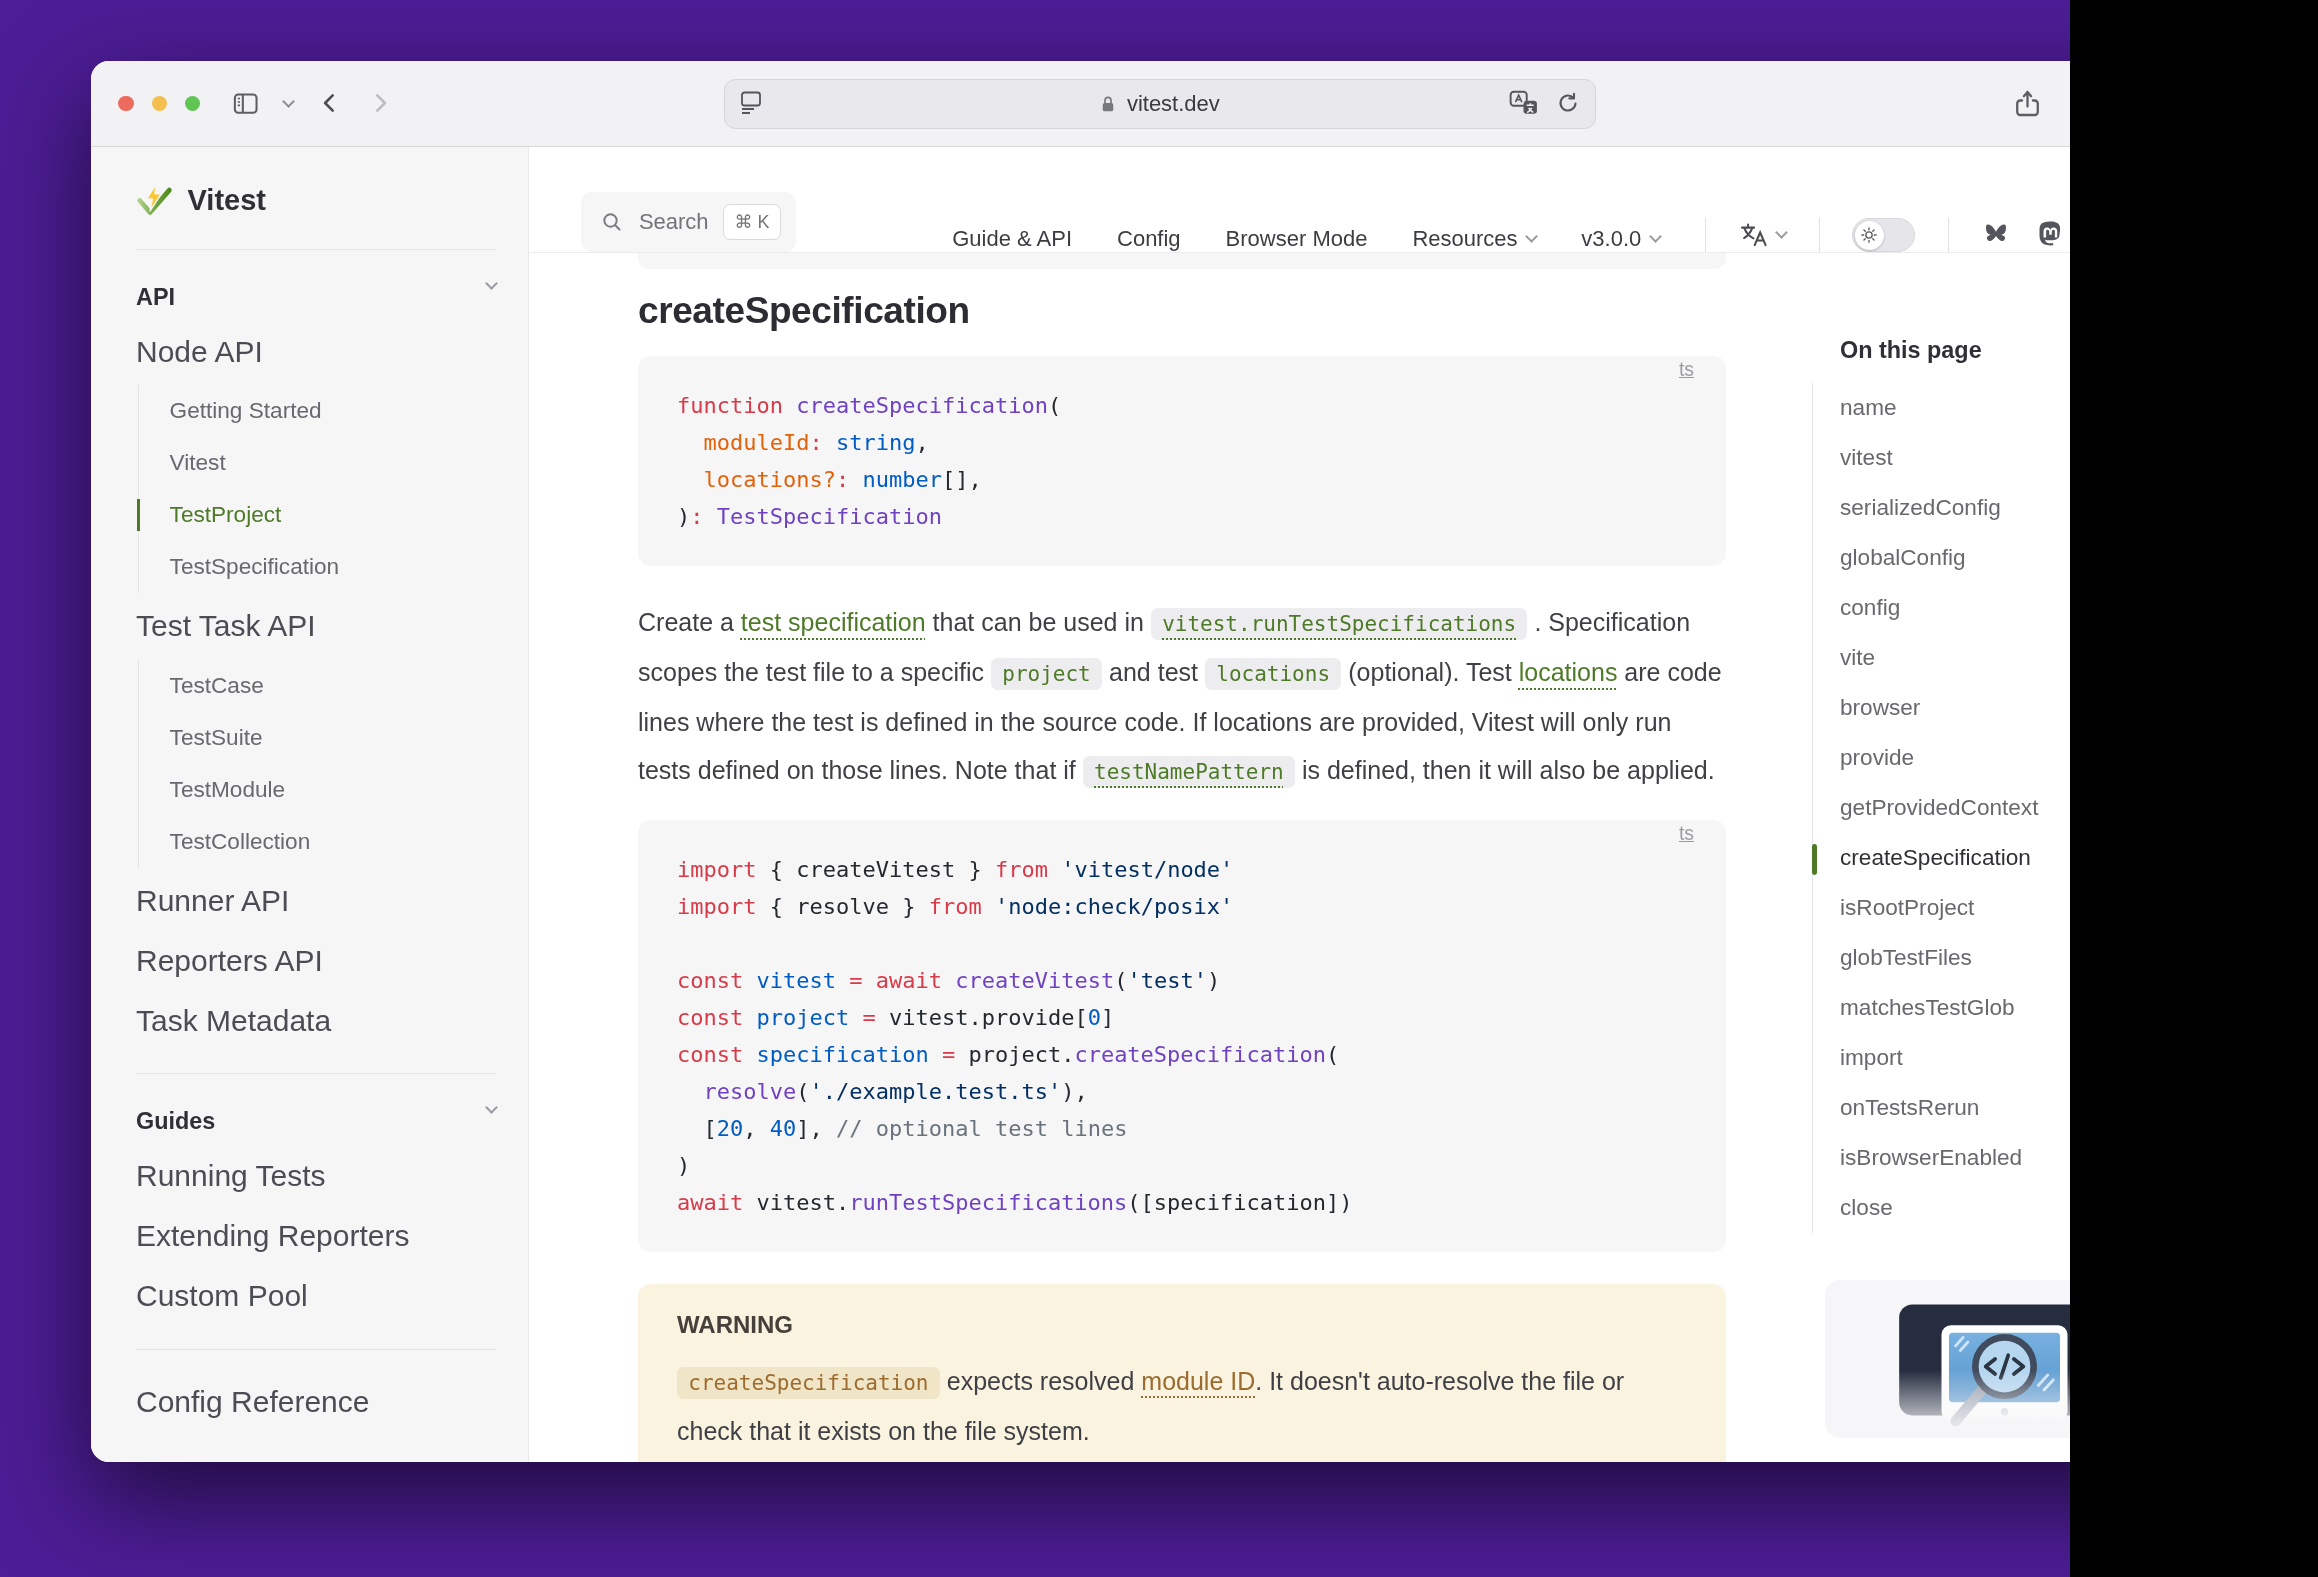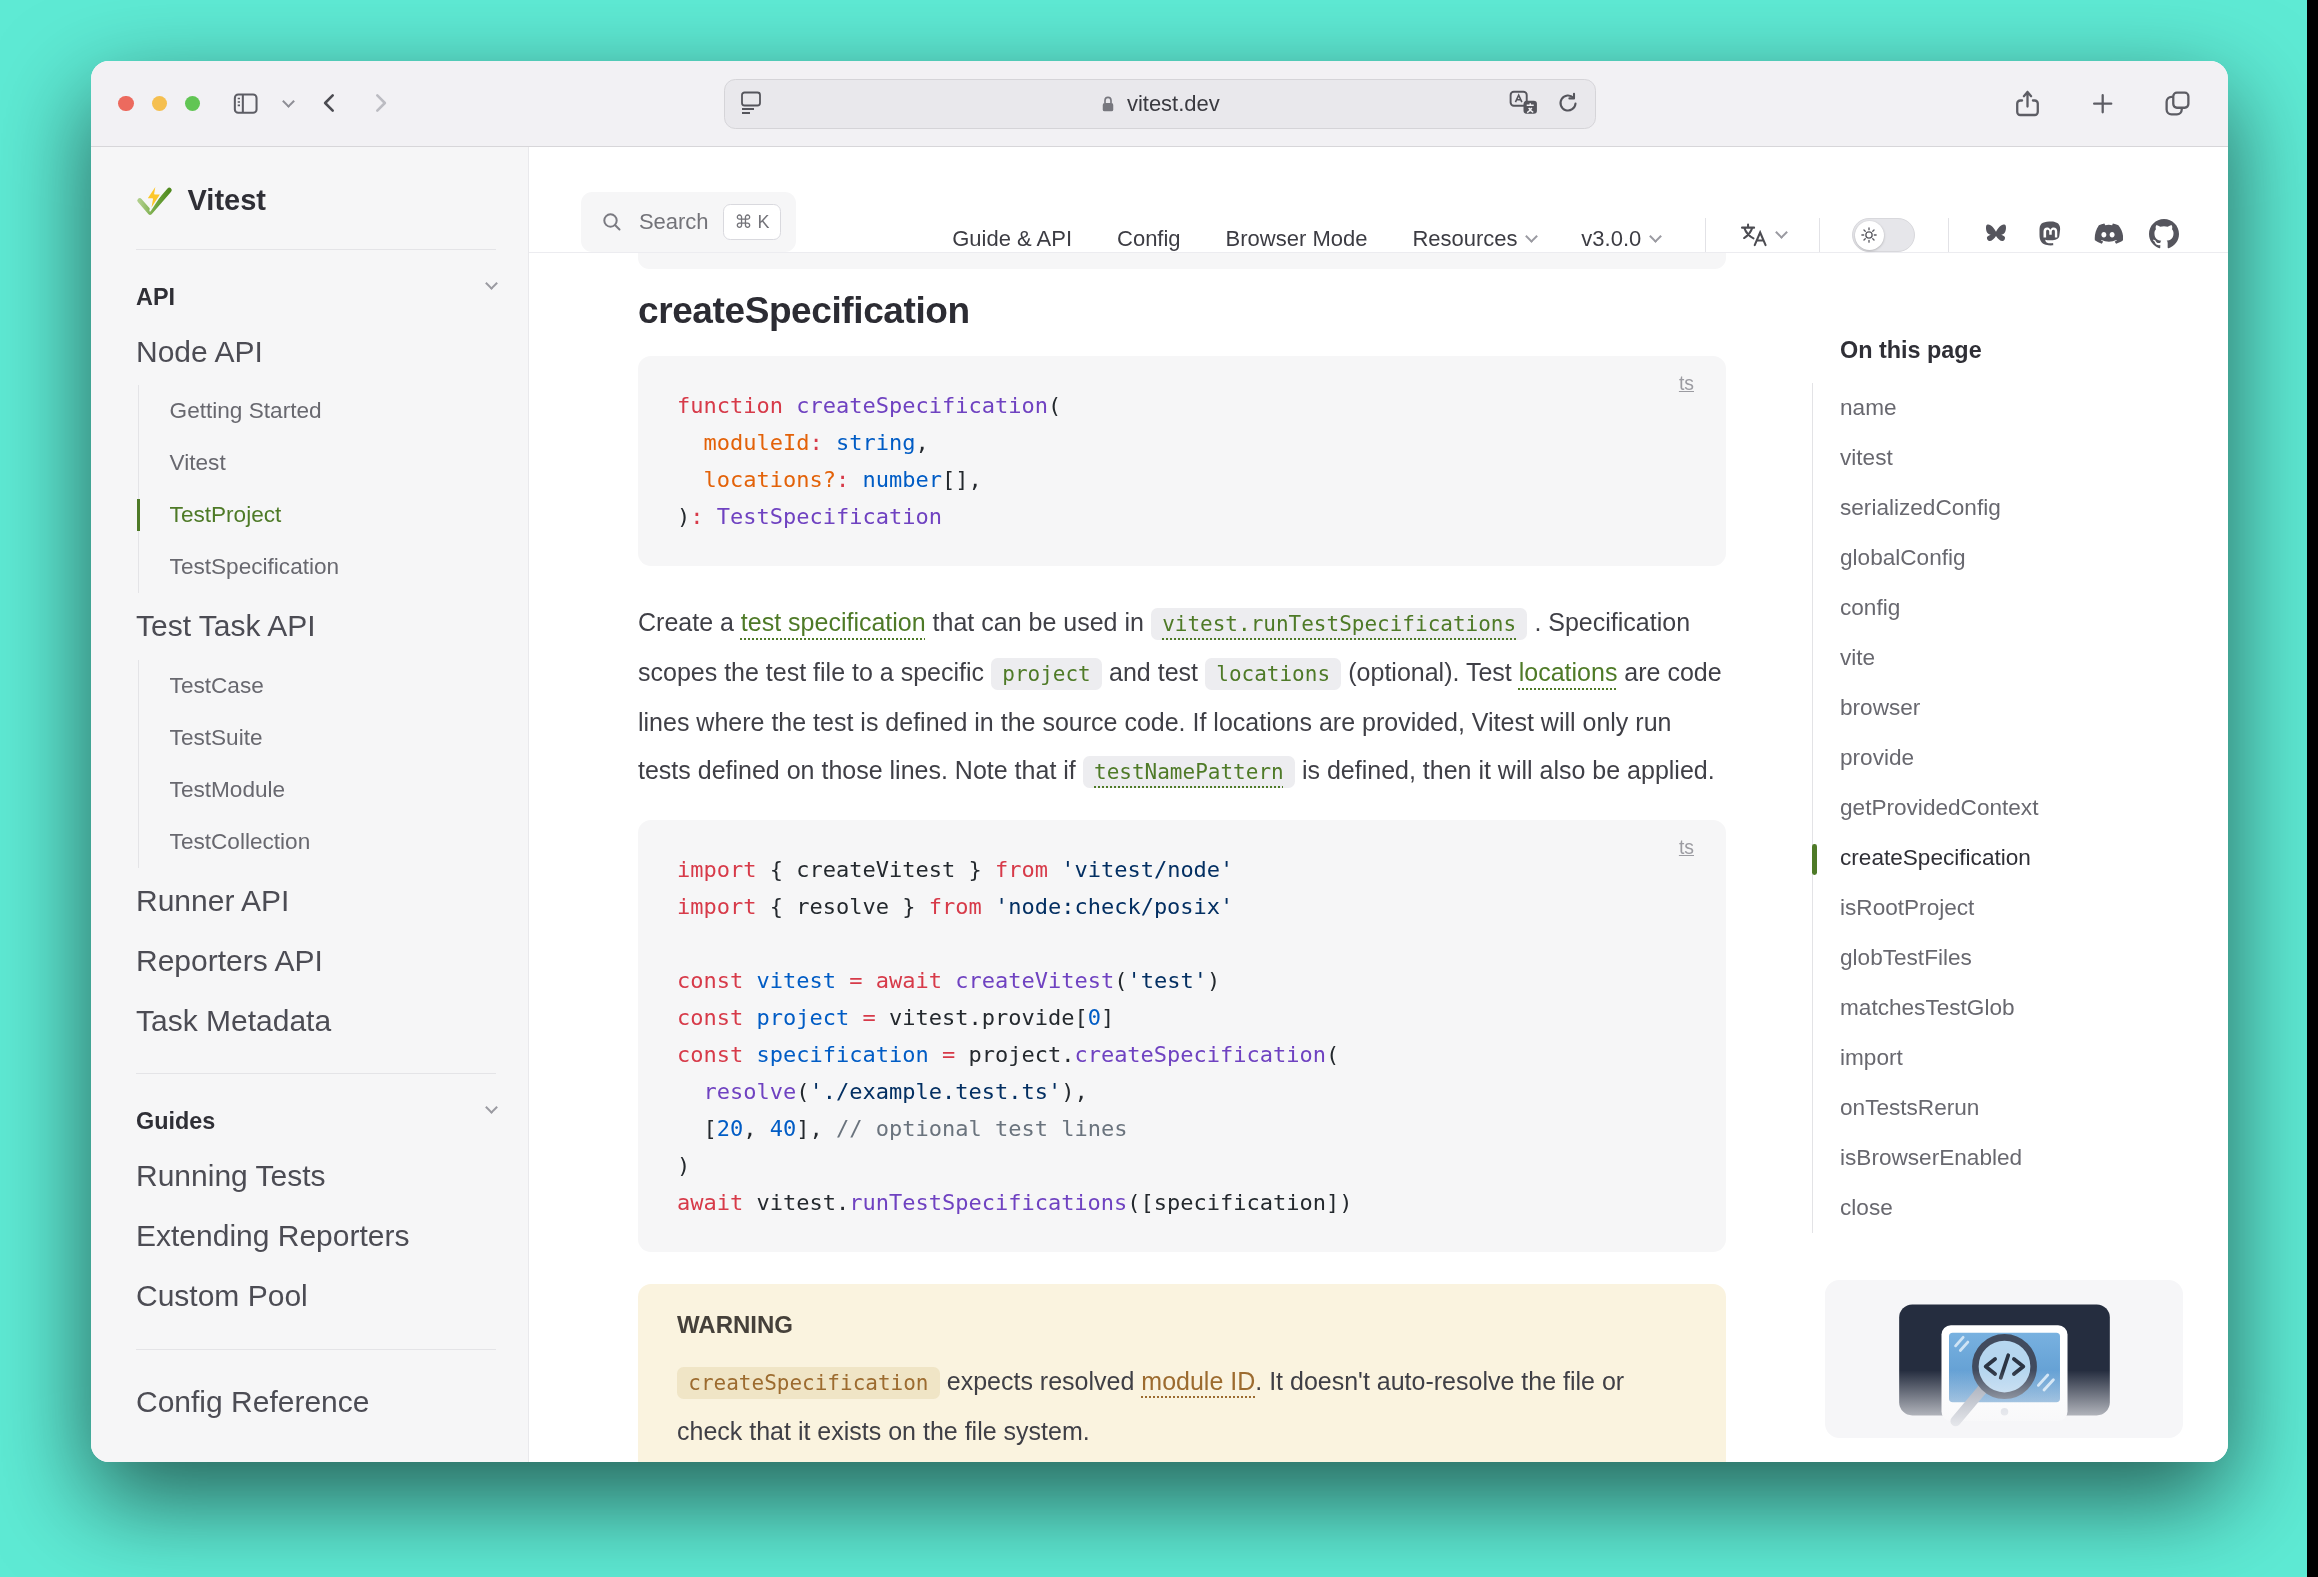"vitest.dev" .screen { background: #5eead4 -> #4c1d95; width: 2307px -> 2070px }
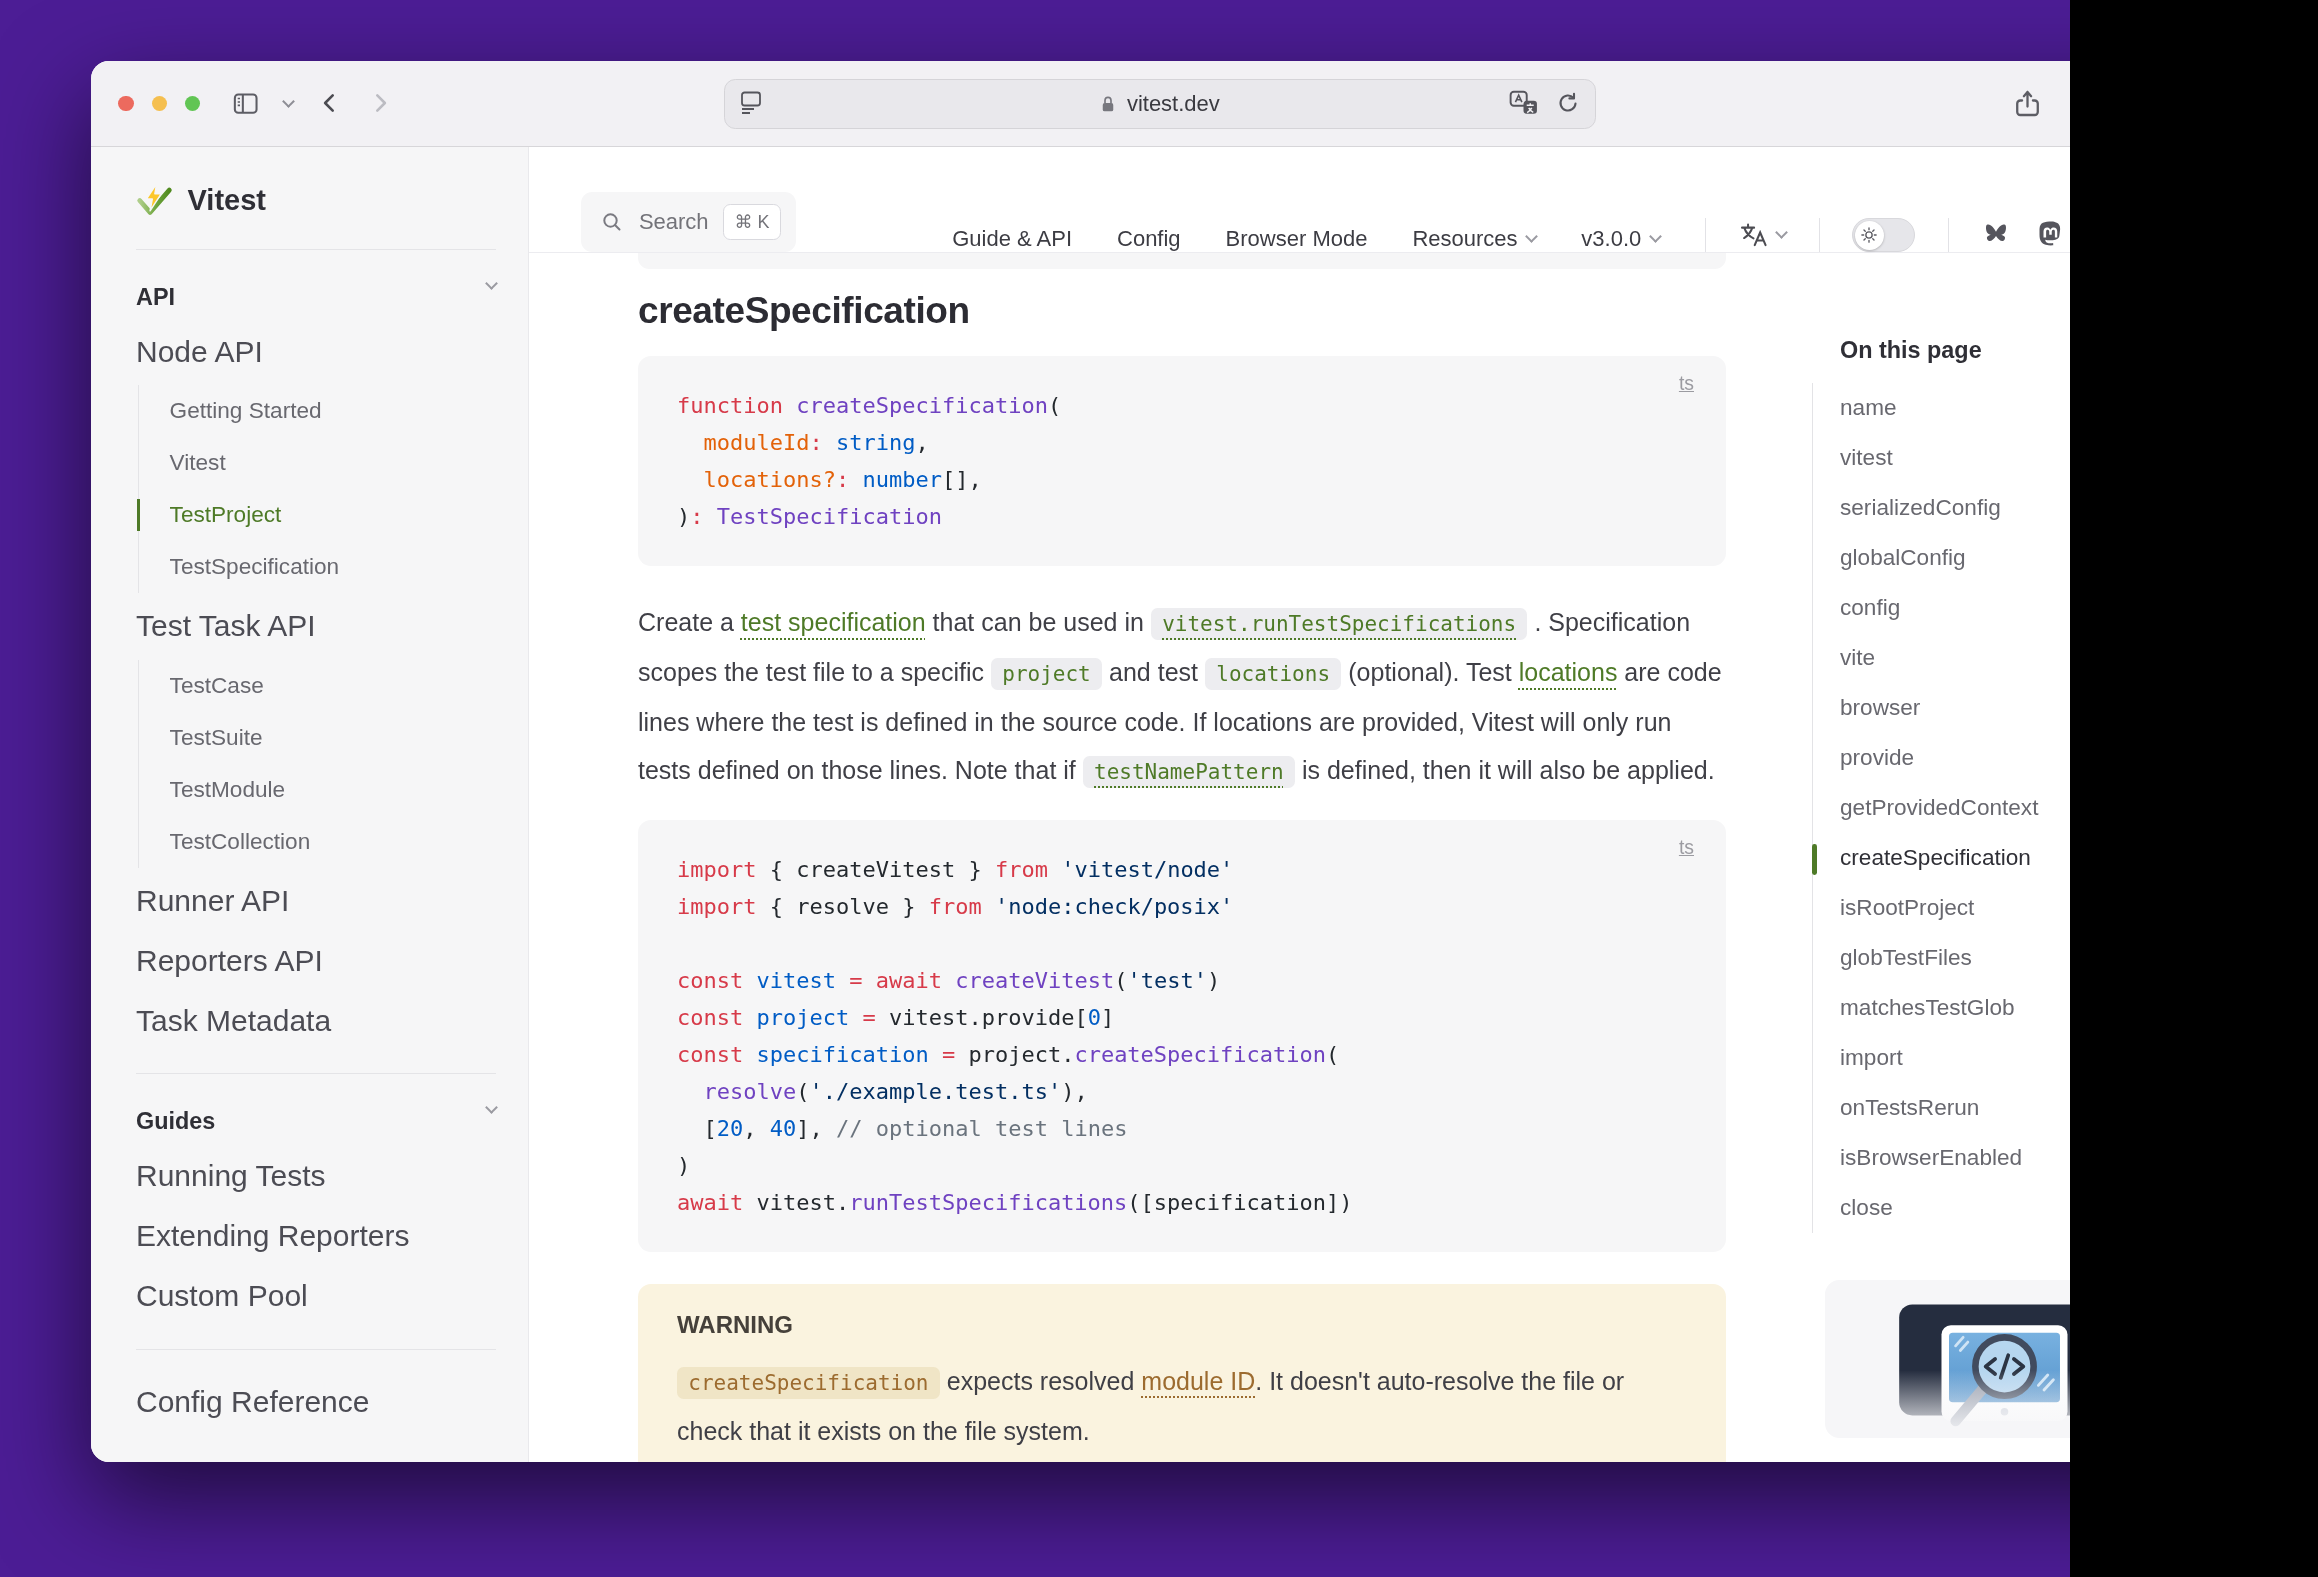"ts" .codeblock .lang { top: 16px -> 2px }
